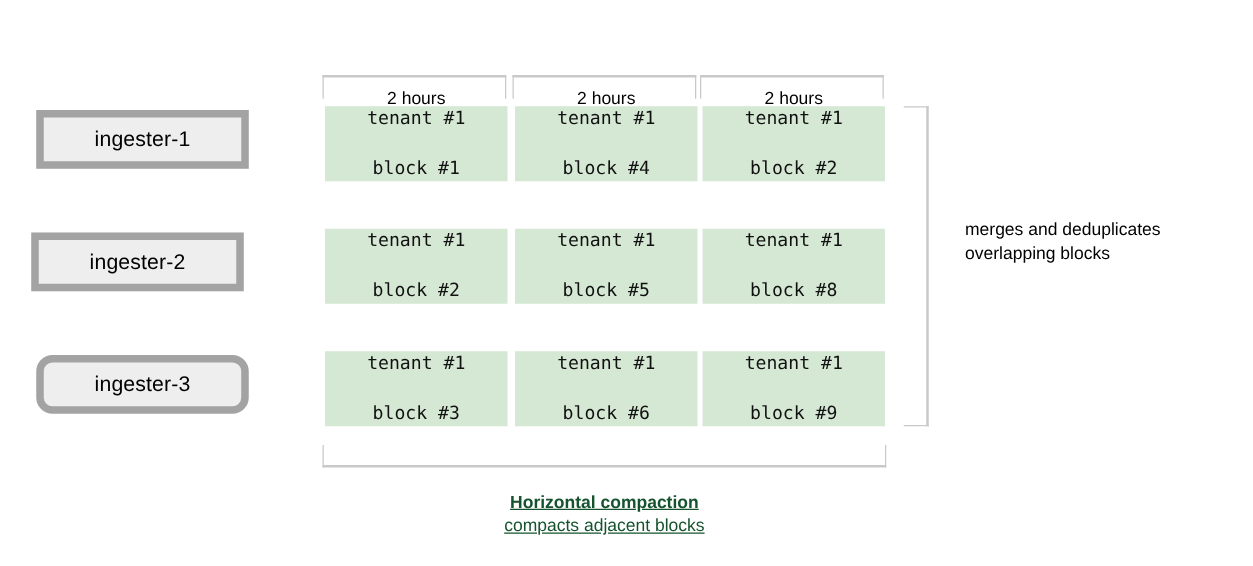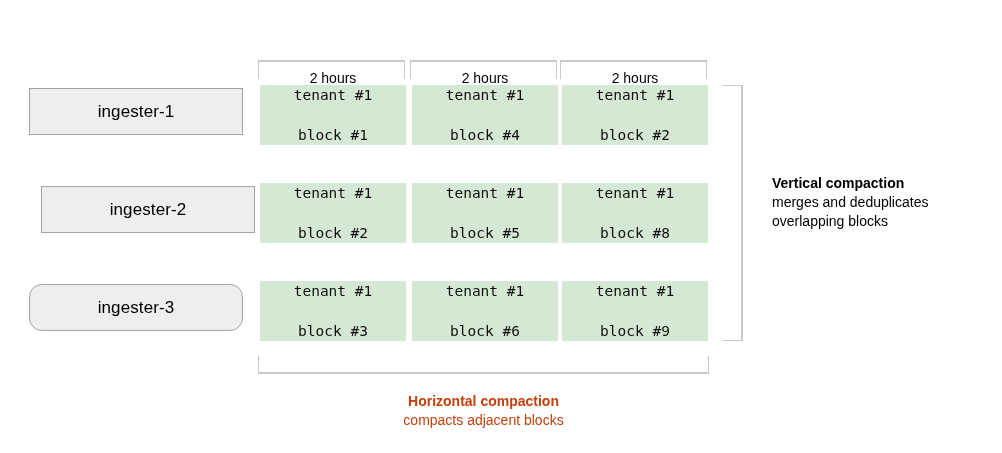"ingester-1" .ingester-box { border: 1px solid #a3a3a3 -> 6px solid #a3a3a3; width: 214px -> 170px }
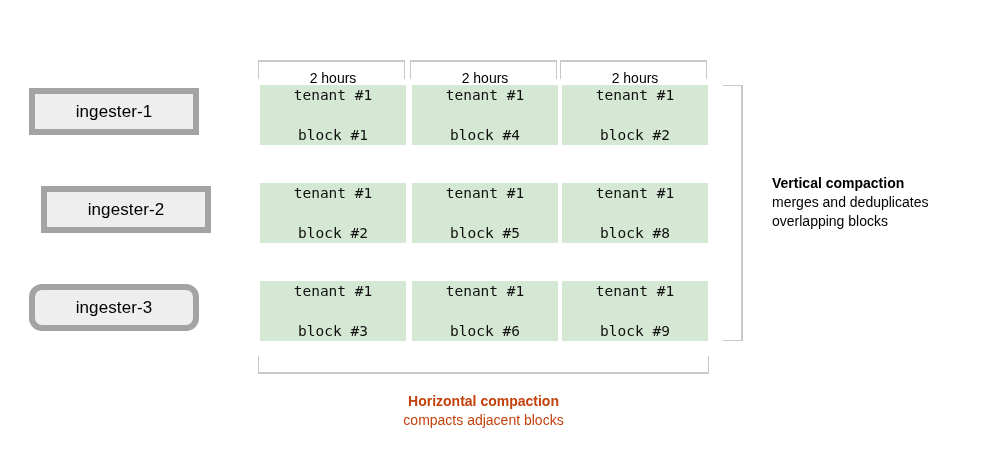"Vertical compaction" span.annot-title { html: <span>Vertical compaction</span> -> none }
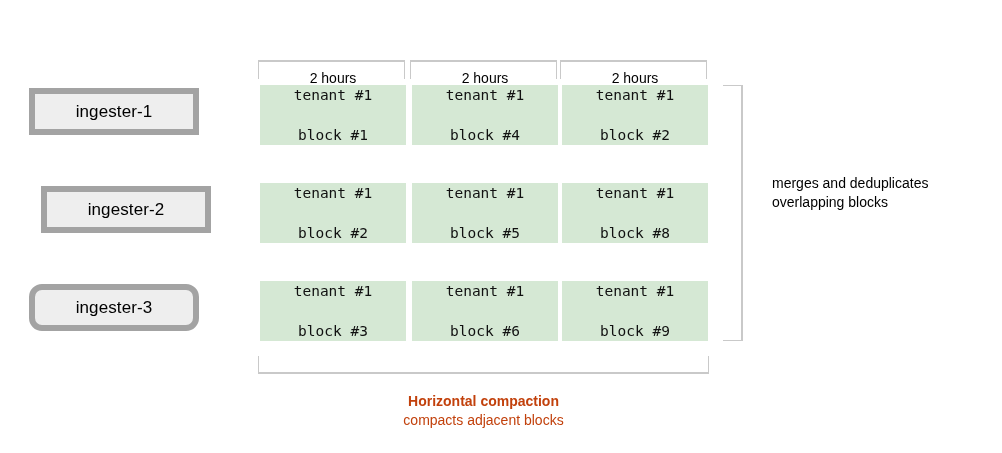"ingester-2" .ingester-box.r1 { left: 41px -> 25px }
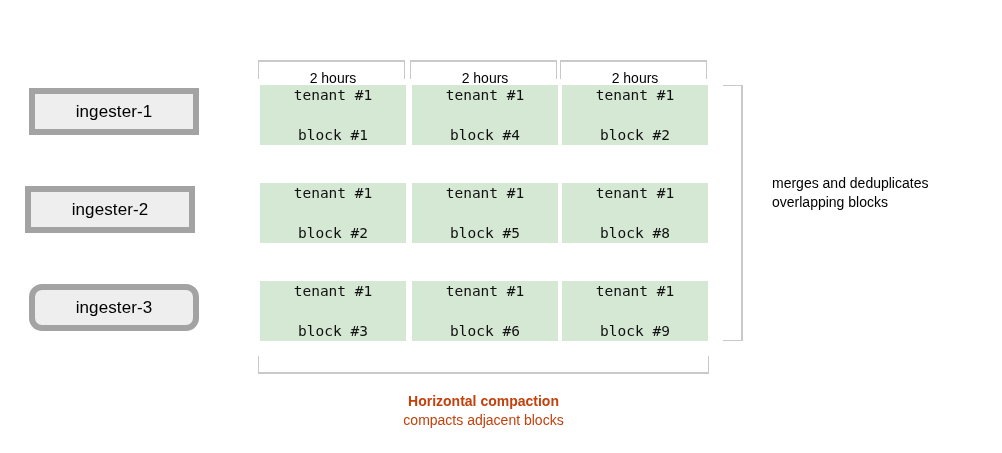"Horizontal compaction" .annot-bottom { color: #c2410c -> #14532d; text-decoration: none -> underline }
